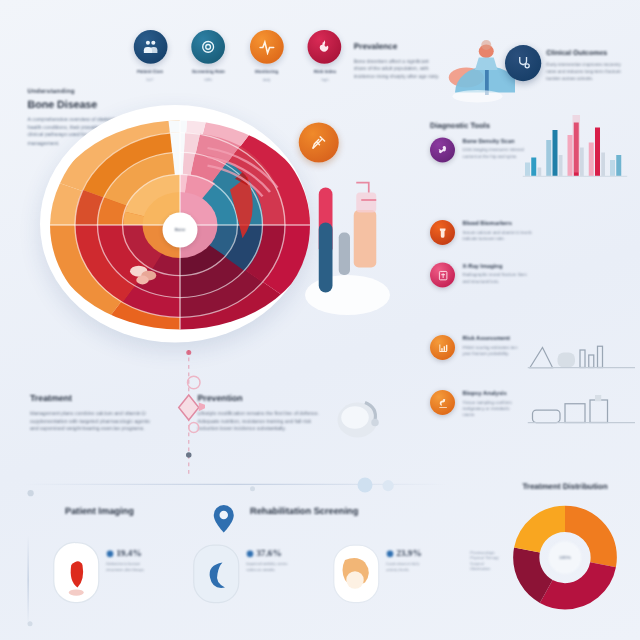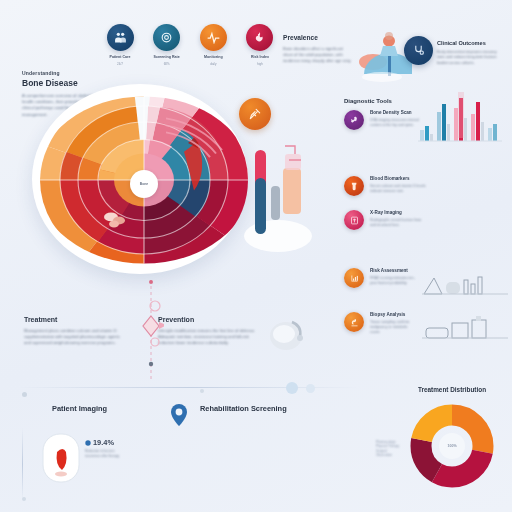"19.4%" .statrow { font-family: none -> Liberation Serif, serif }
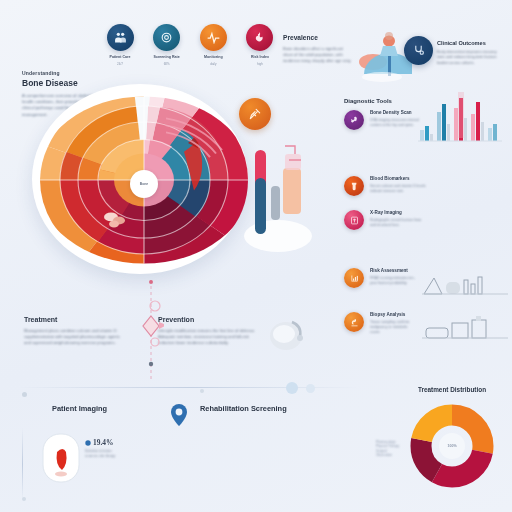"37.6%" div.stat { html: none -> <div> <svg> <rect></rect> <path></path> </svg> <div> <div> <svg> <circle></circle> </svg><span>37.6%</span> </div> <div>Improved mobility scores within six months</div> </div> </div> }
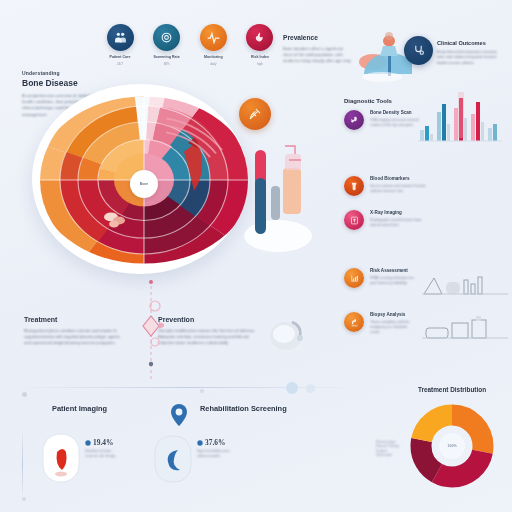"23.9%" div.stat { html: none -> <div> <svg> <rect></rect> <path></path> <circle></circle> </svg> <div> <div> <svg> <circle></circle> </svg><span>23.9%</span> </div> <div>Faster return to daily activity levels</div> </div> </div> }
